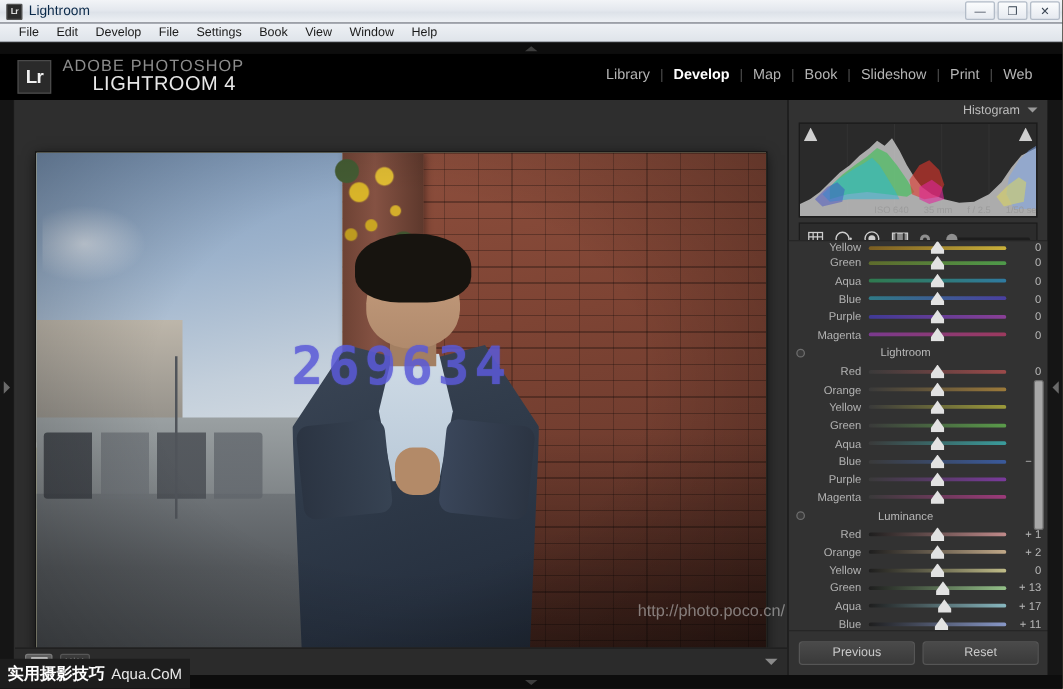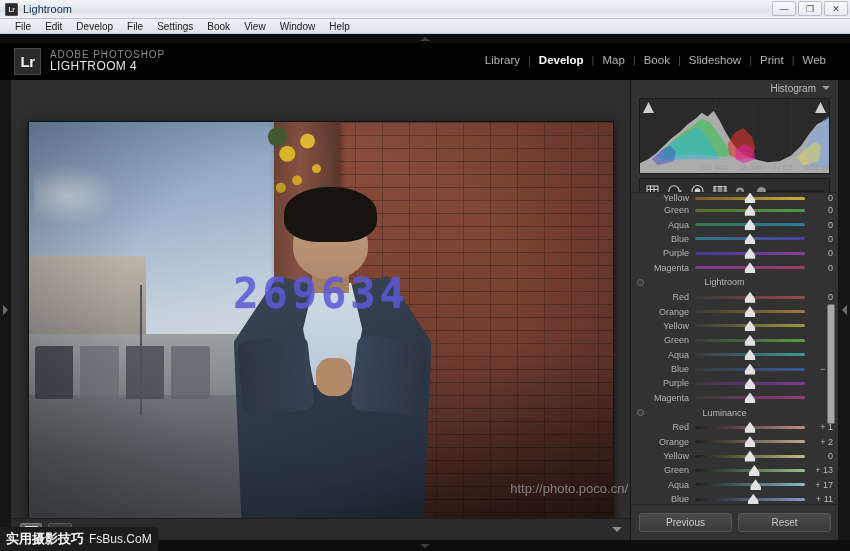"ADOBE PHOTOSHOP" .lr-sub { font-size: 10px -> 13px }
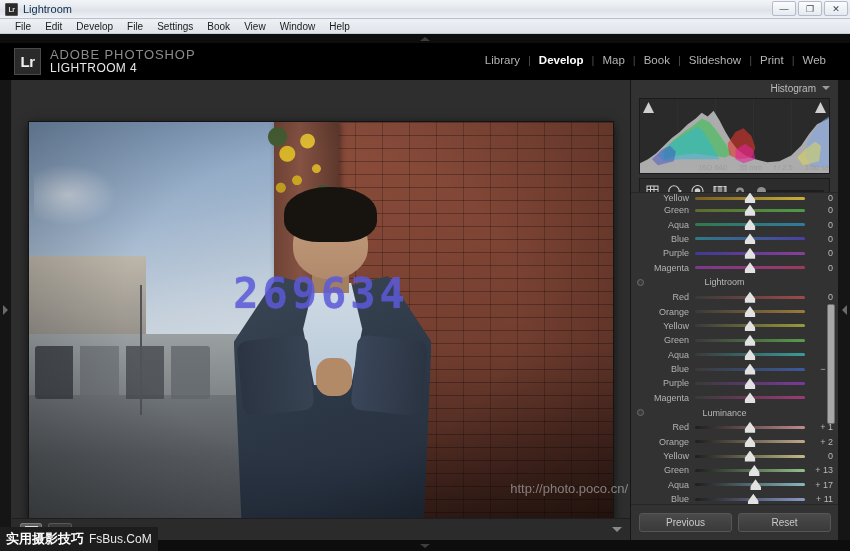"LIGHTROOM 4" .lr-main { font-size: 12px -> 16px; margin-left: none -> 24px }
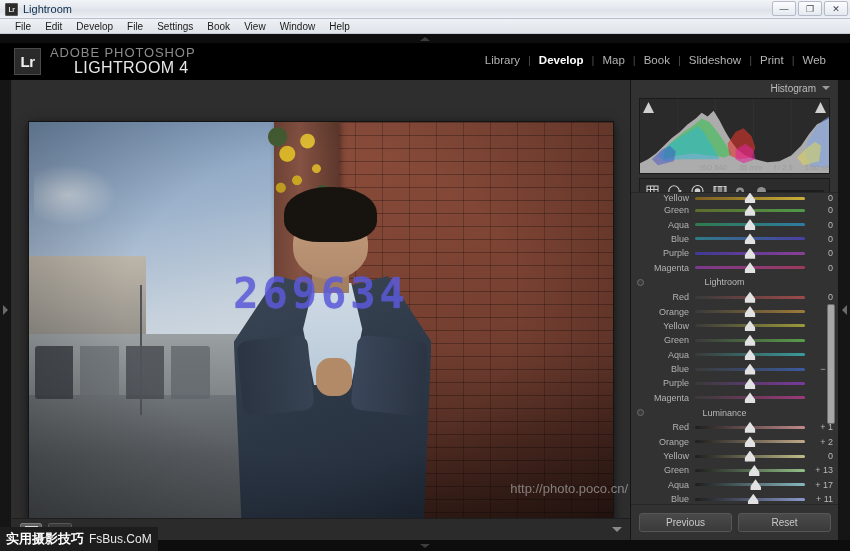"FsBus.CoM" span.fsbus-en { text: FsBus.CoM -> Aqua.CoM }
